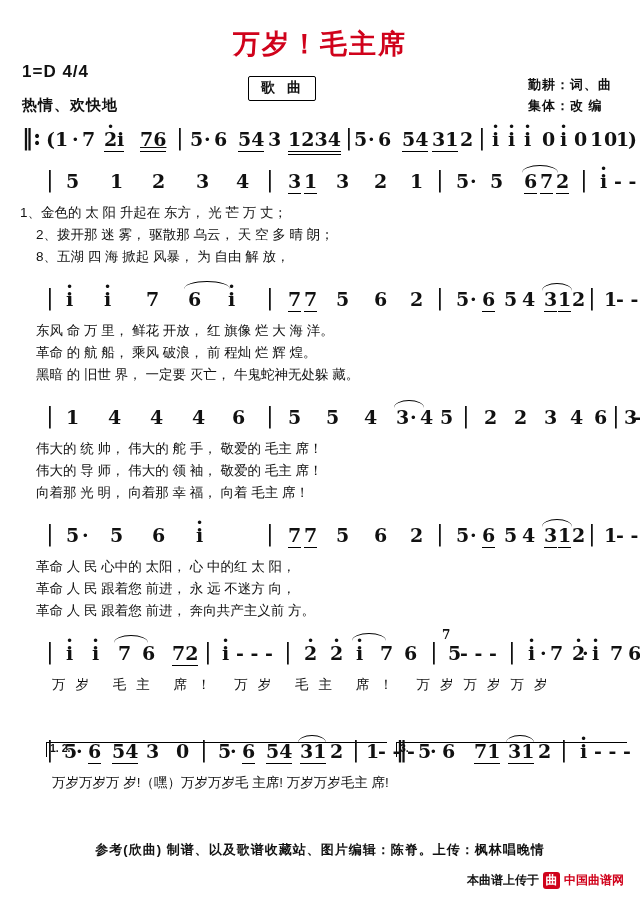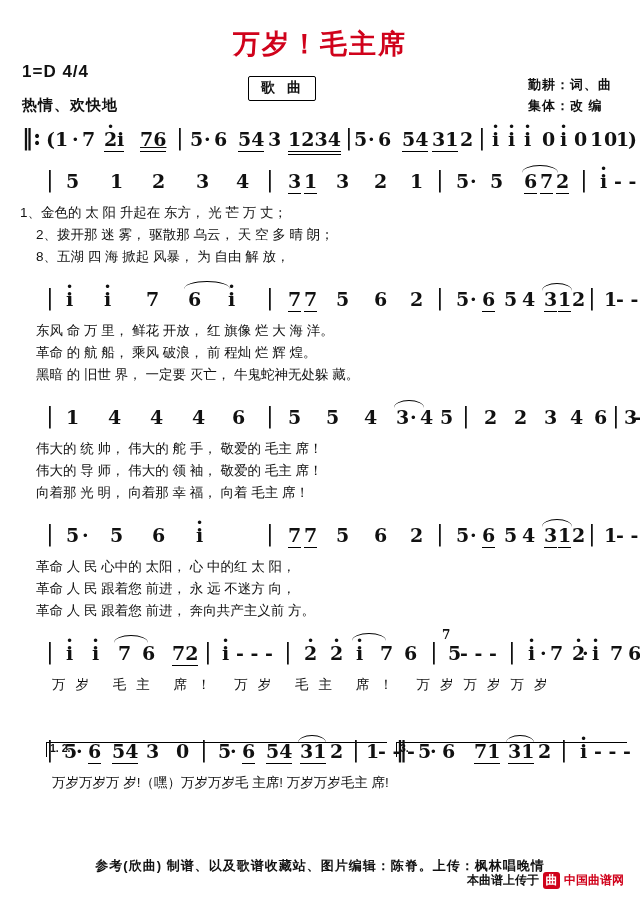"参考(欣曲) 制谱、以及歌谱收藏站、图片编辑：陈脊。上传：枫林唱晚情" .footer-note { margin-top: 16px -> none }
